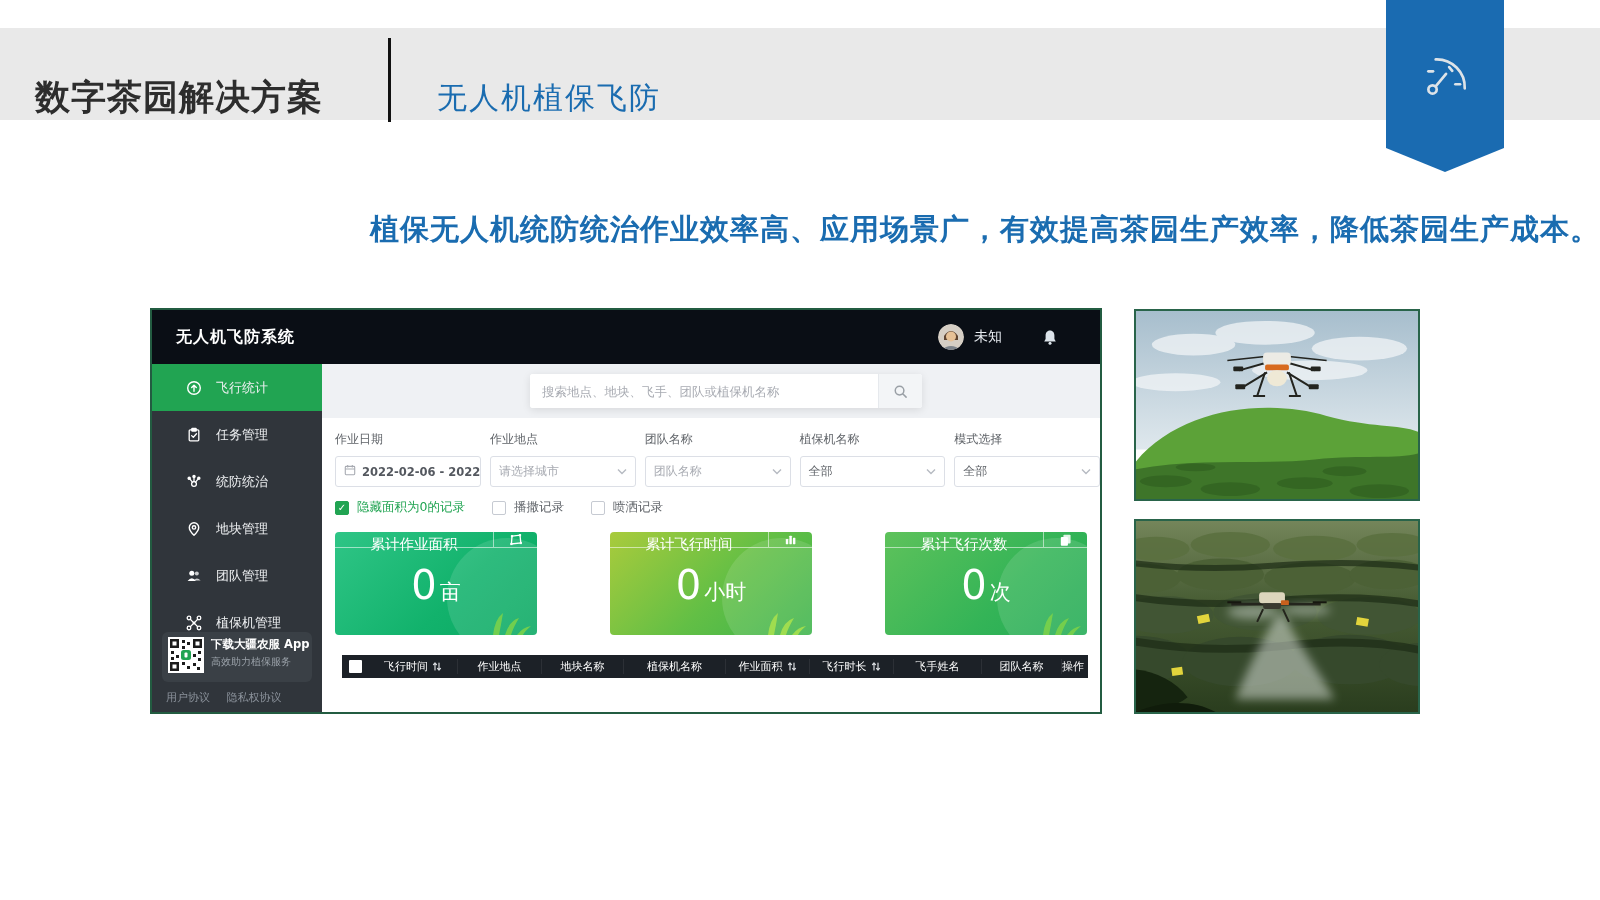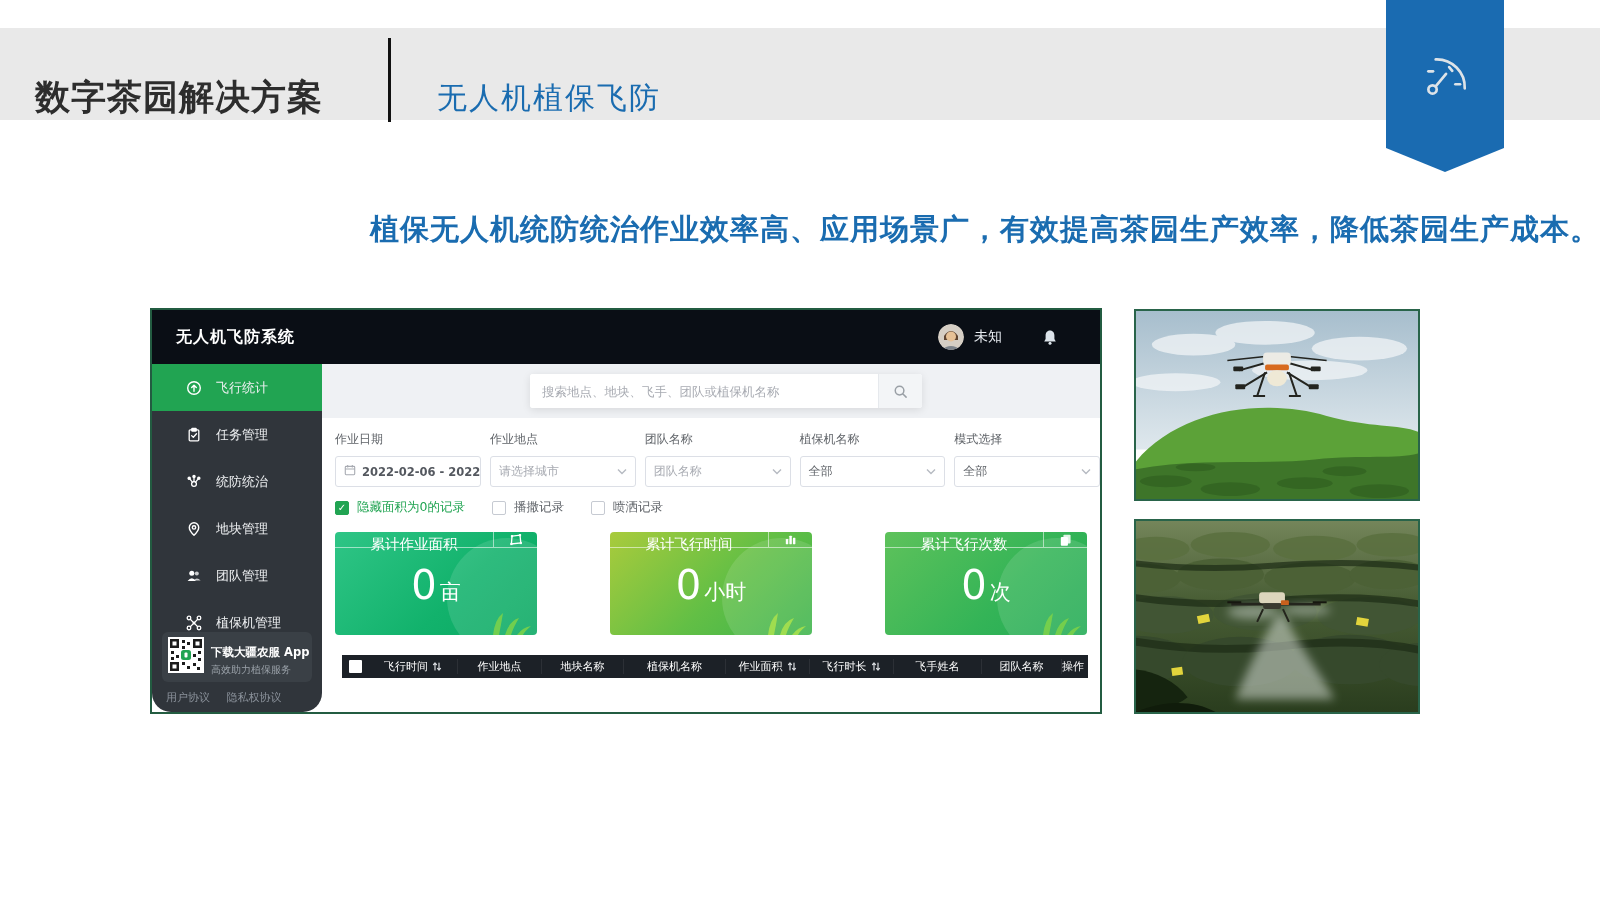"飞行统计" .sidebar { border-radius: 19px -> none }
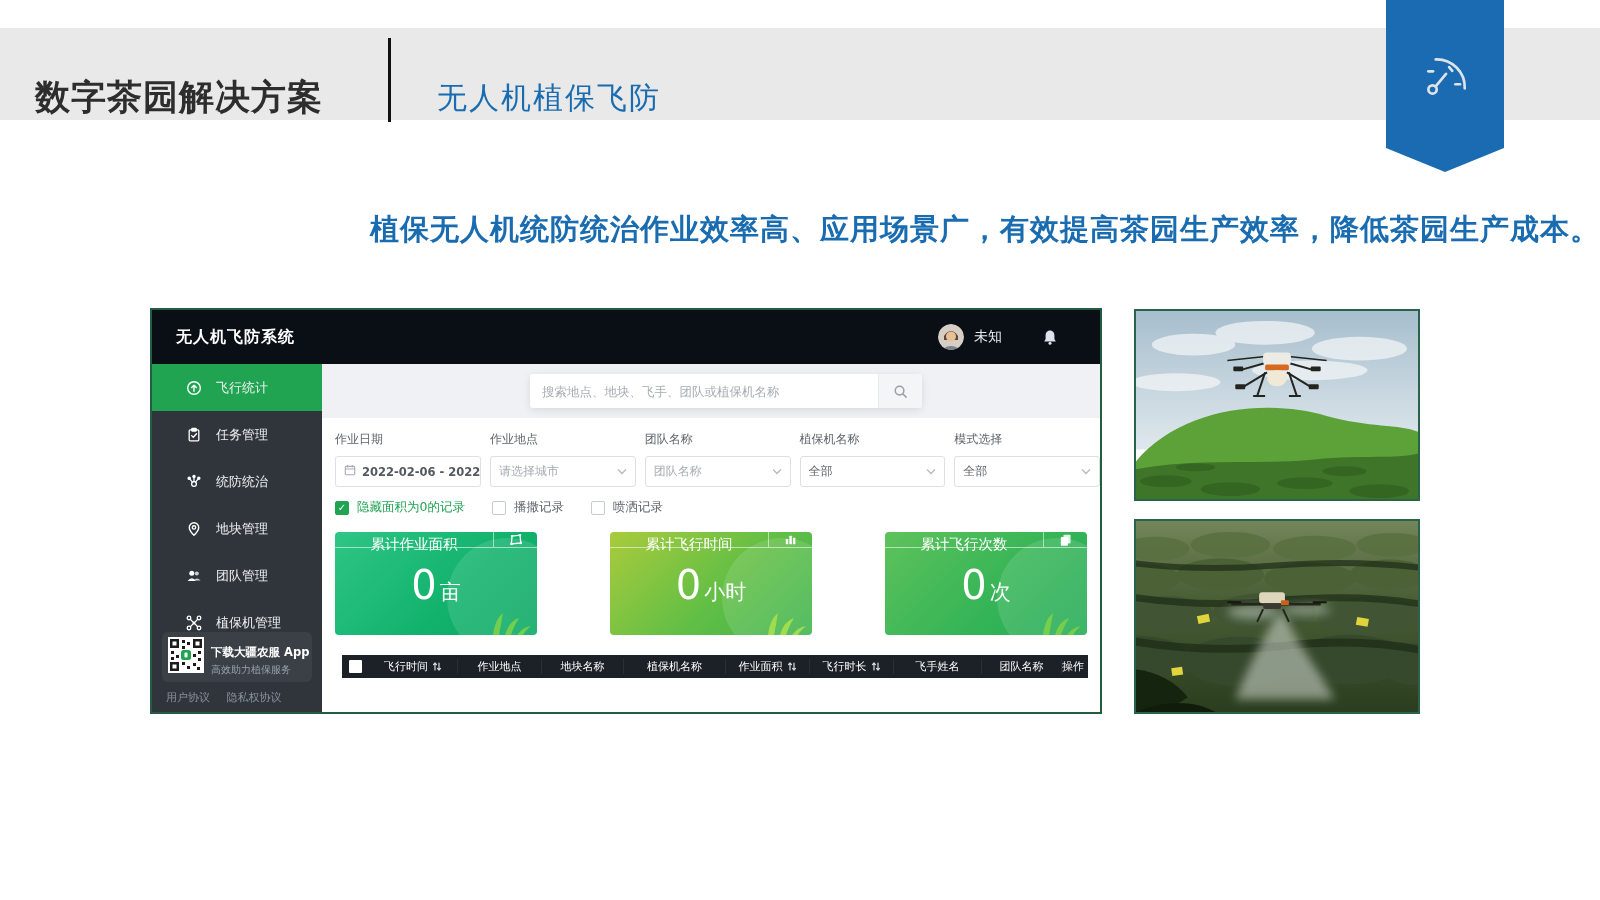"下载大疆农服 App" .app-card { align-items: flex-end -> flex-start }
